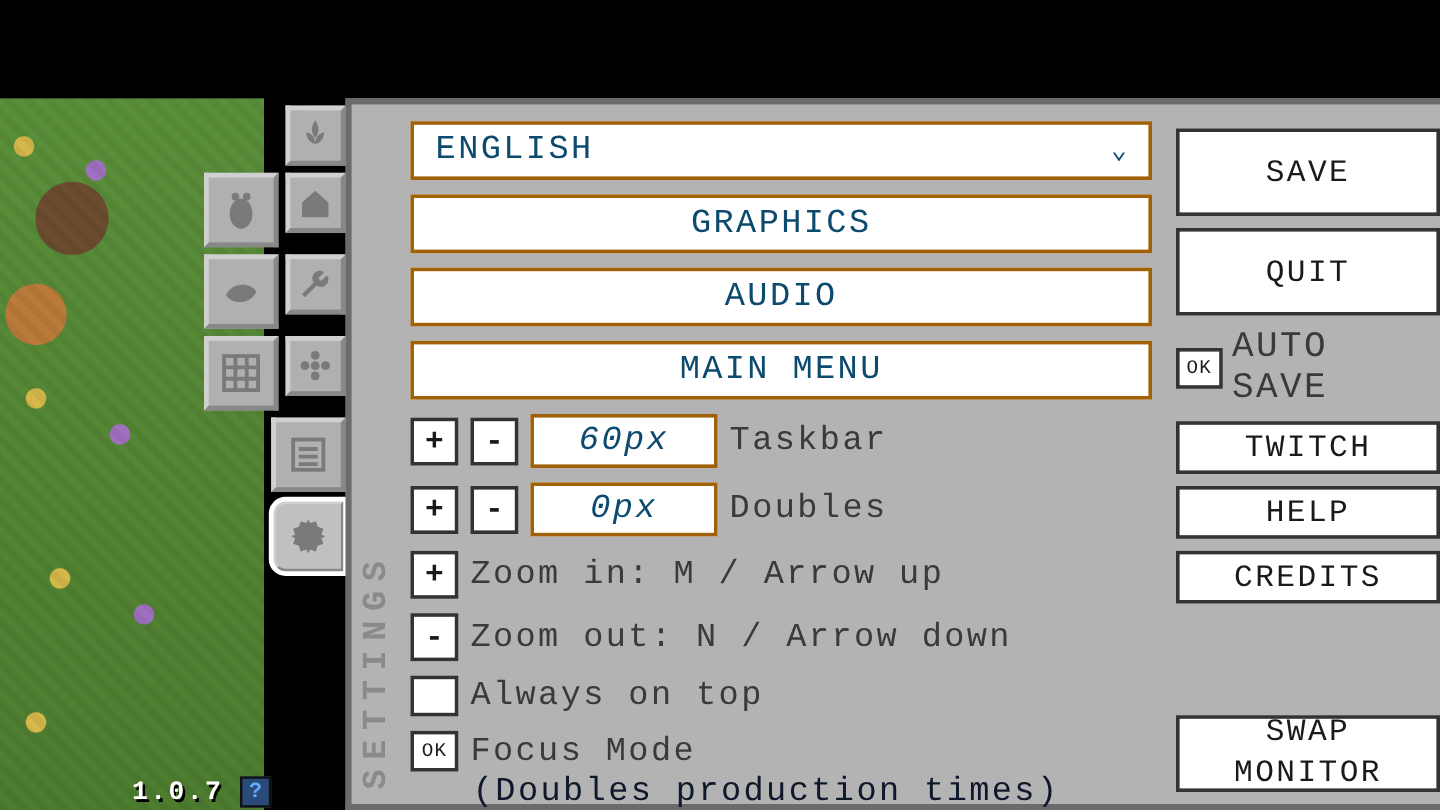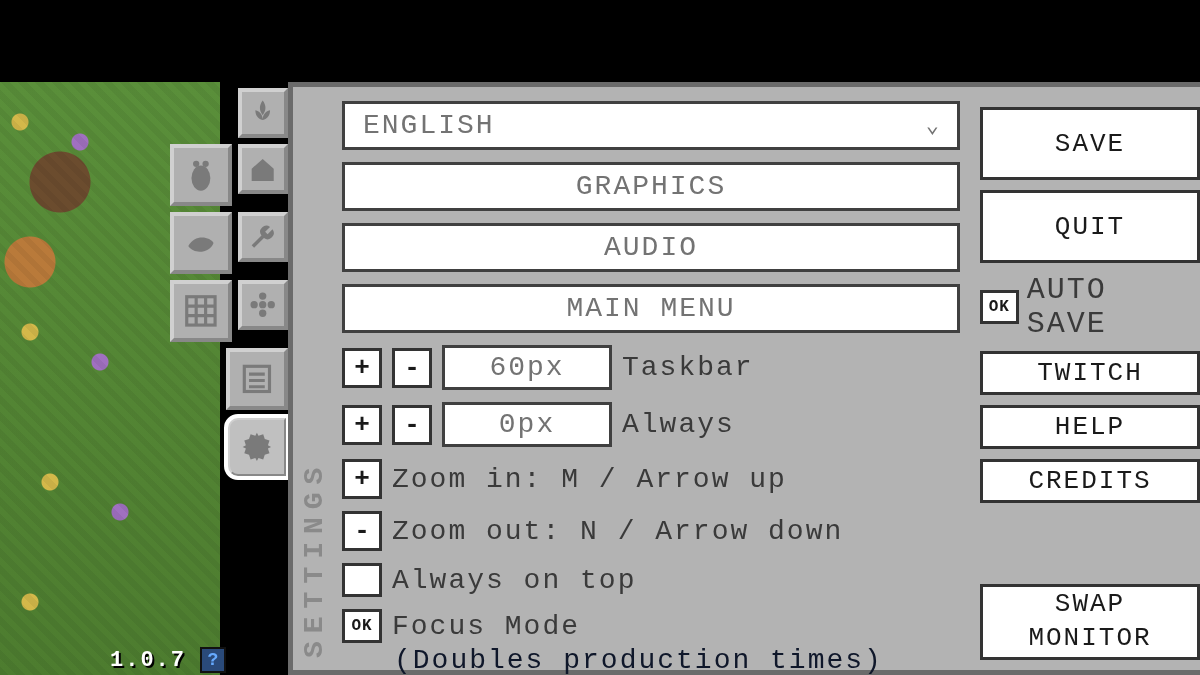"ENGLISH" .wide-btn, .lang-select, .num-box { border: 3px solid #404040 -> 3px solid #a16207; color: #737373 -> #0c4a6e }
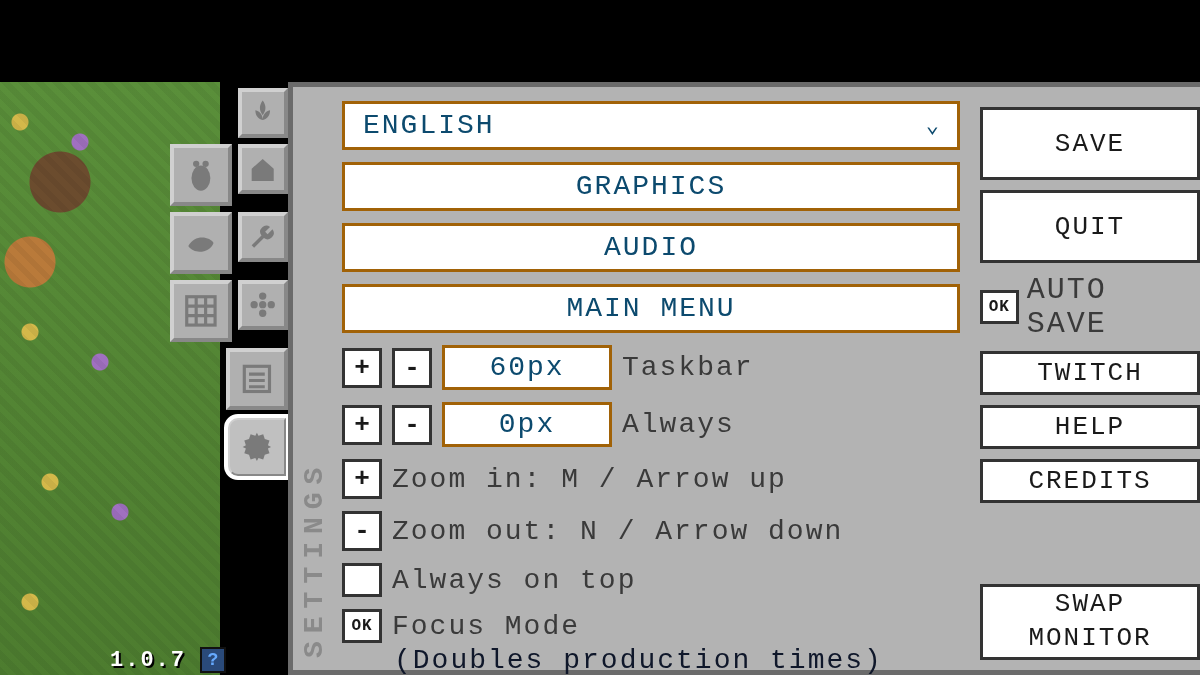"OK" .check { font-weight: bold -> normal }
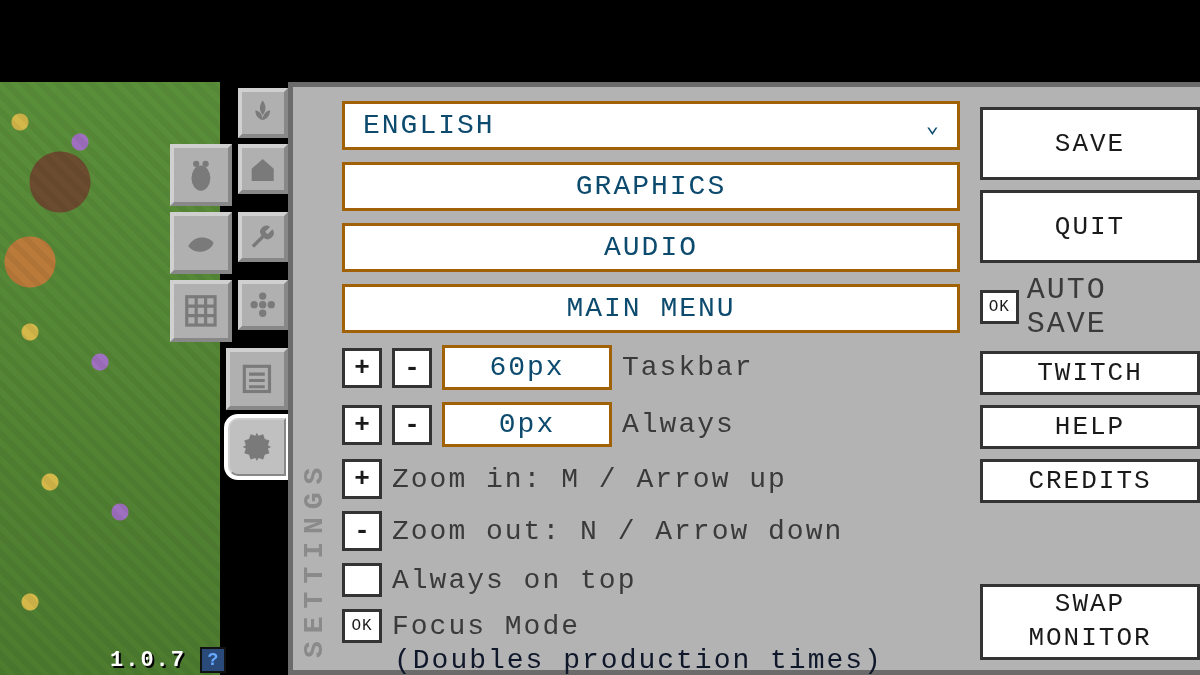"60px" .num-box { font-style: none -> italic; width: 170px -> 156px }
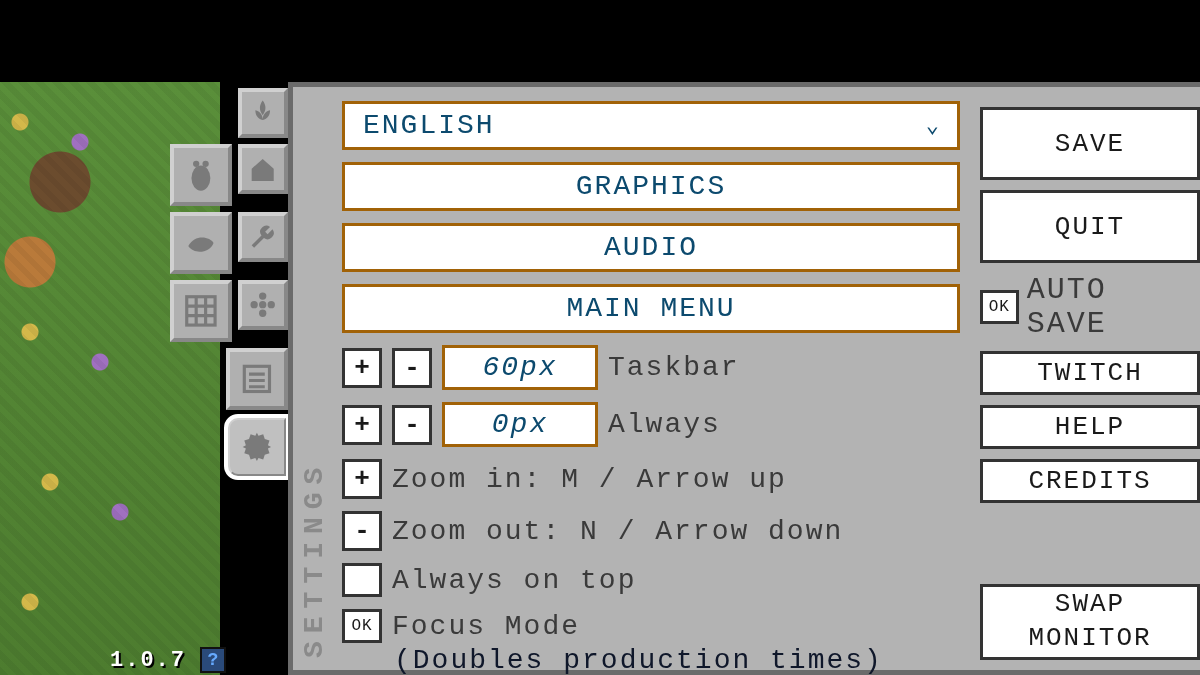"Always" span.lbl { text: Always -> Doubles }
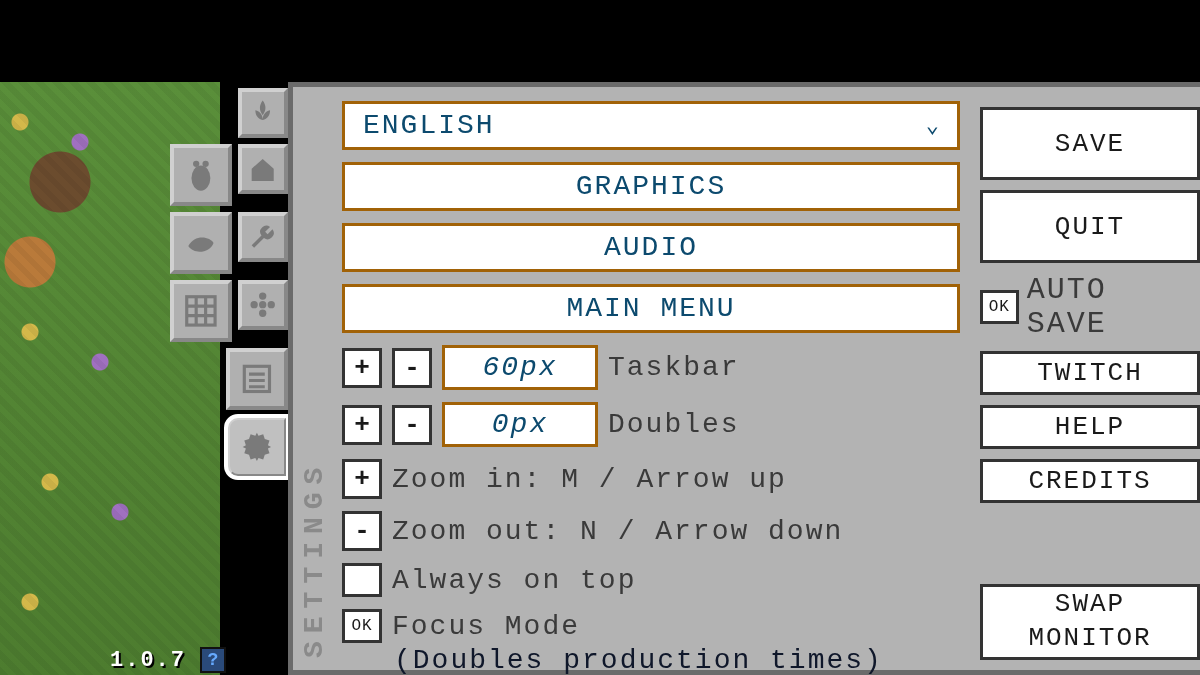"SWAP" .right-btn.multi { height: 76px -> 64px }
